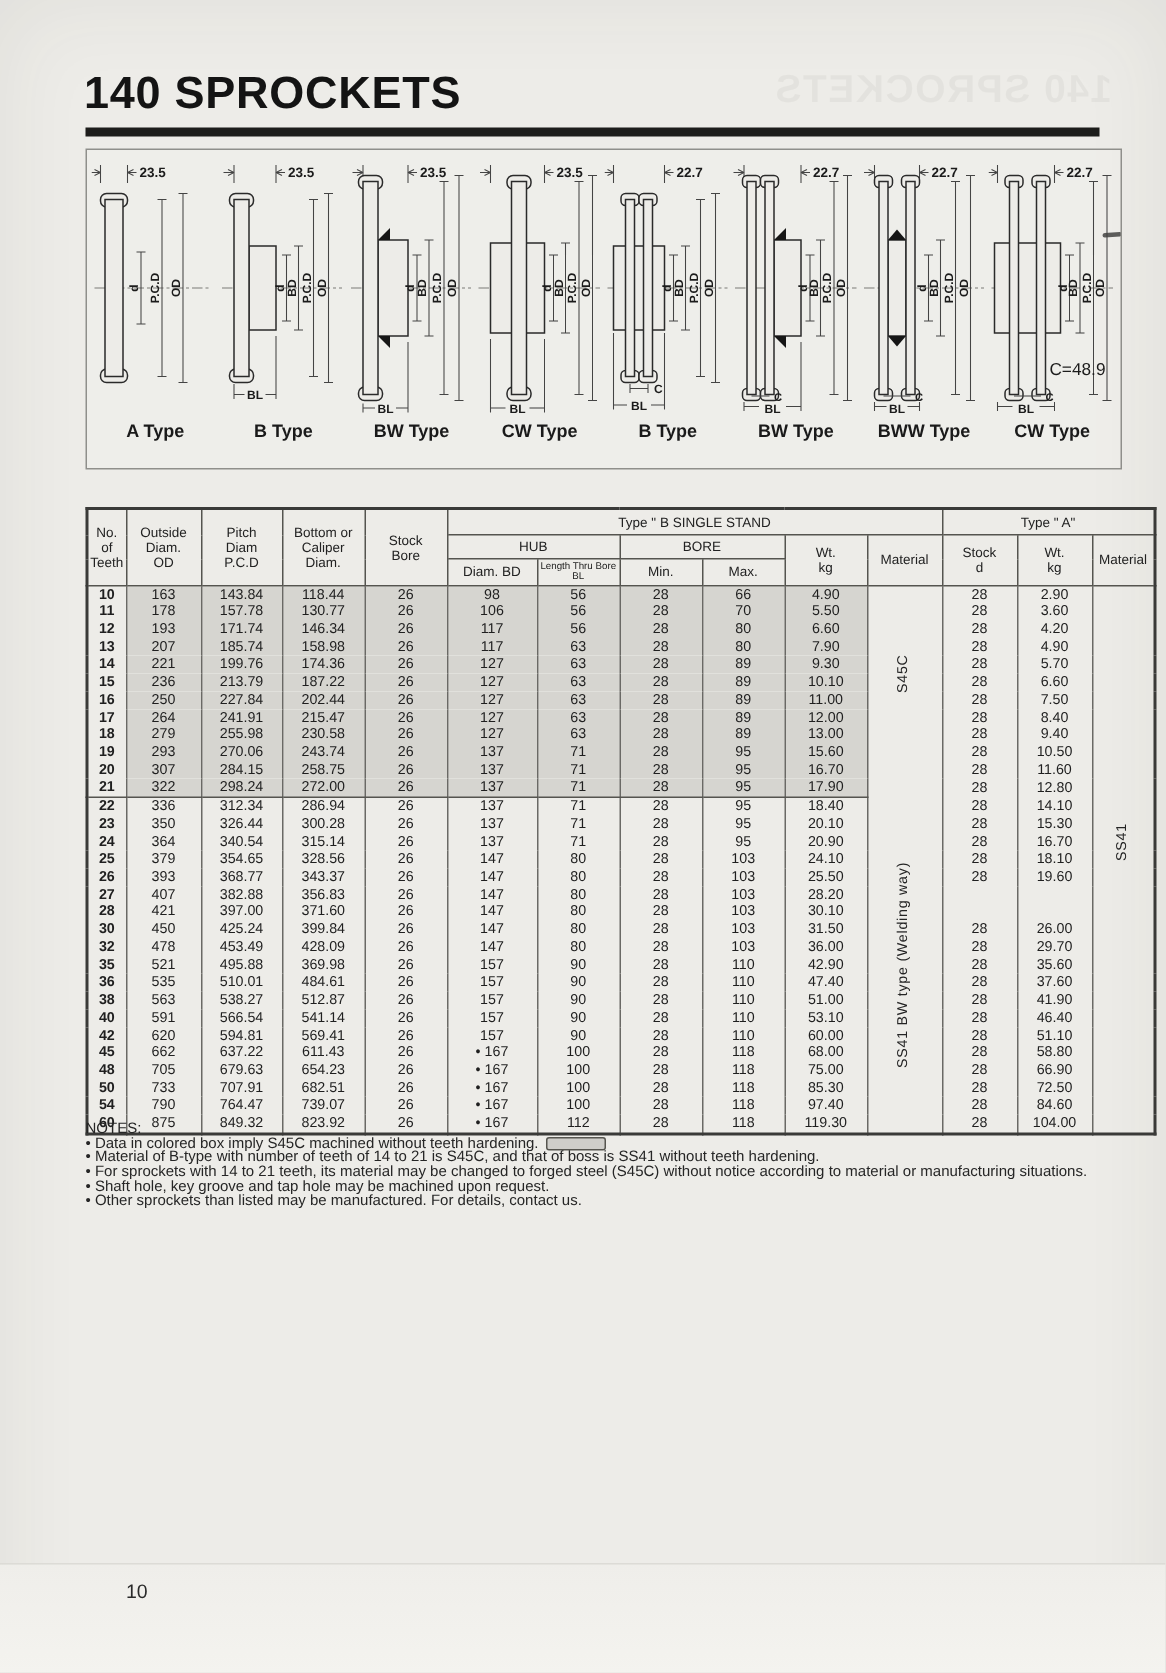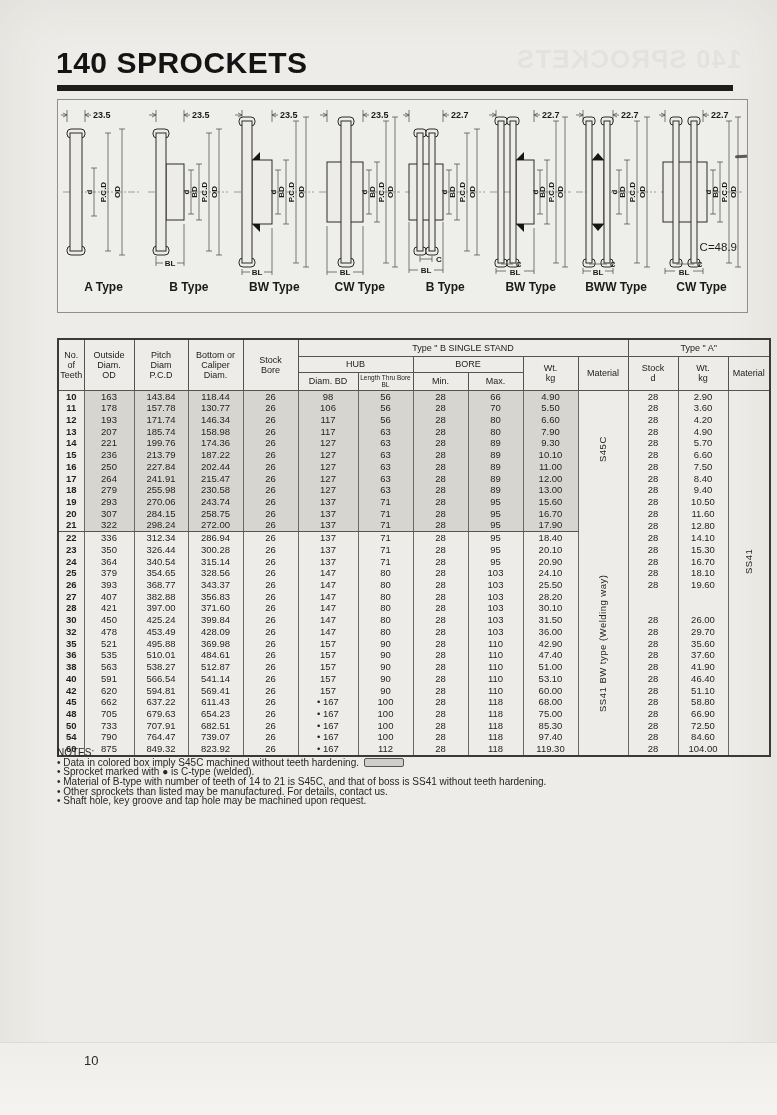"• Sprocket marked with ●" div.note { html: <div>• Sprocket marked with ● is C-type (welded).</div> -> none }
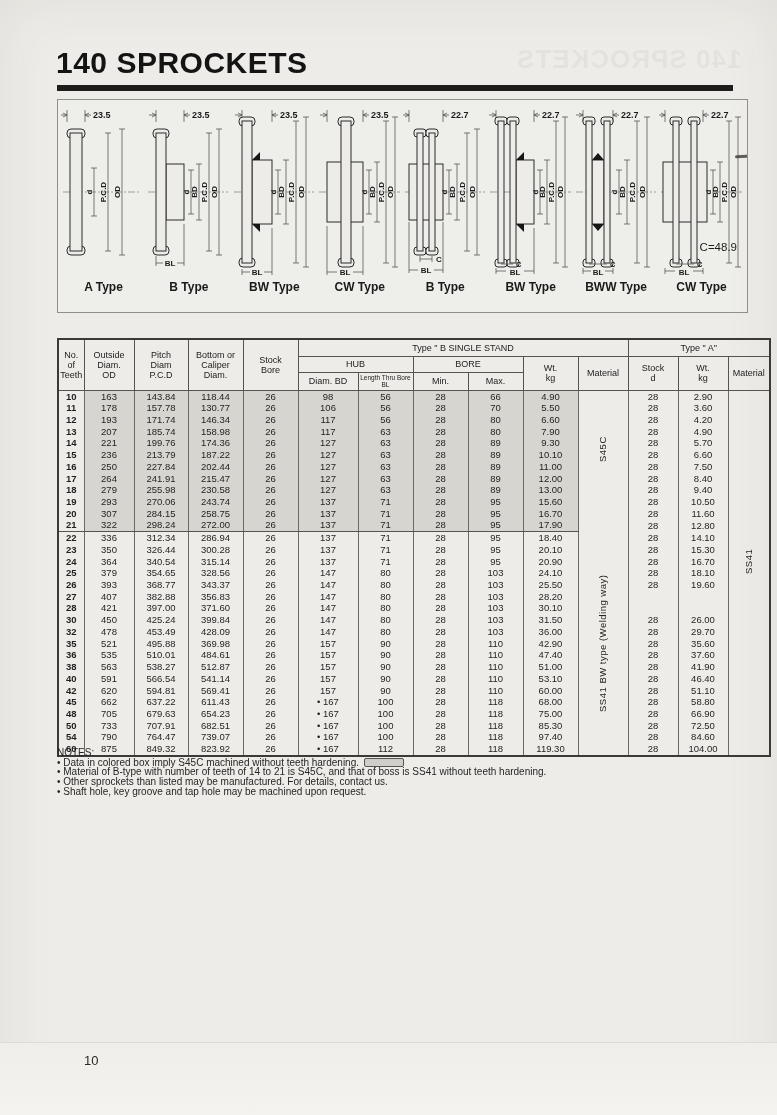"• For sprockets with 14" div.note { html: none -> <div>• For sprockets with 14 to 21 teeth, its material may be changed to forged steel (S45C) without notice according to material or manufacturing situations.</div> }
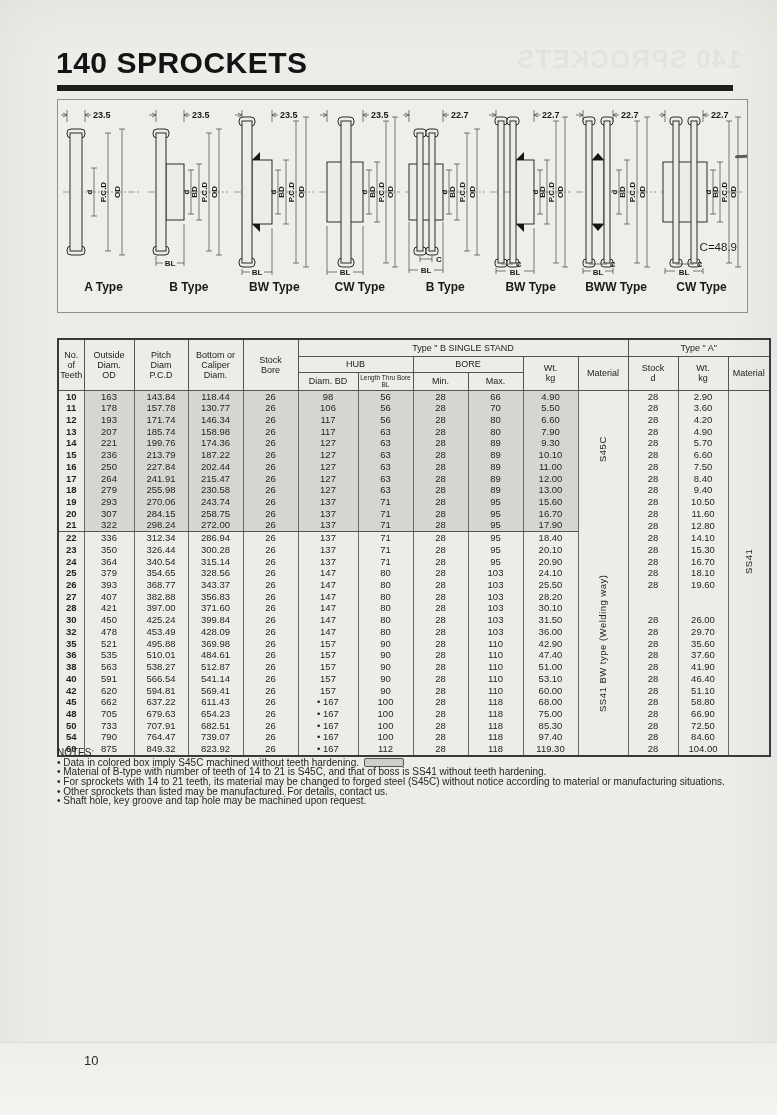"• Other sprockets than listed" div.note { order: before "• Shaft hole, key groove" -> after "• Shaft hole, key groove" }
